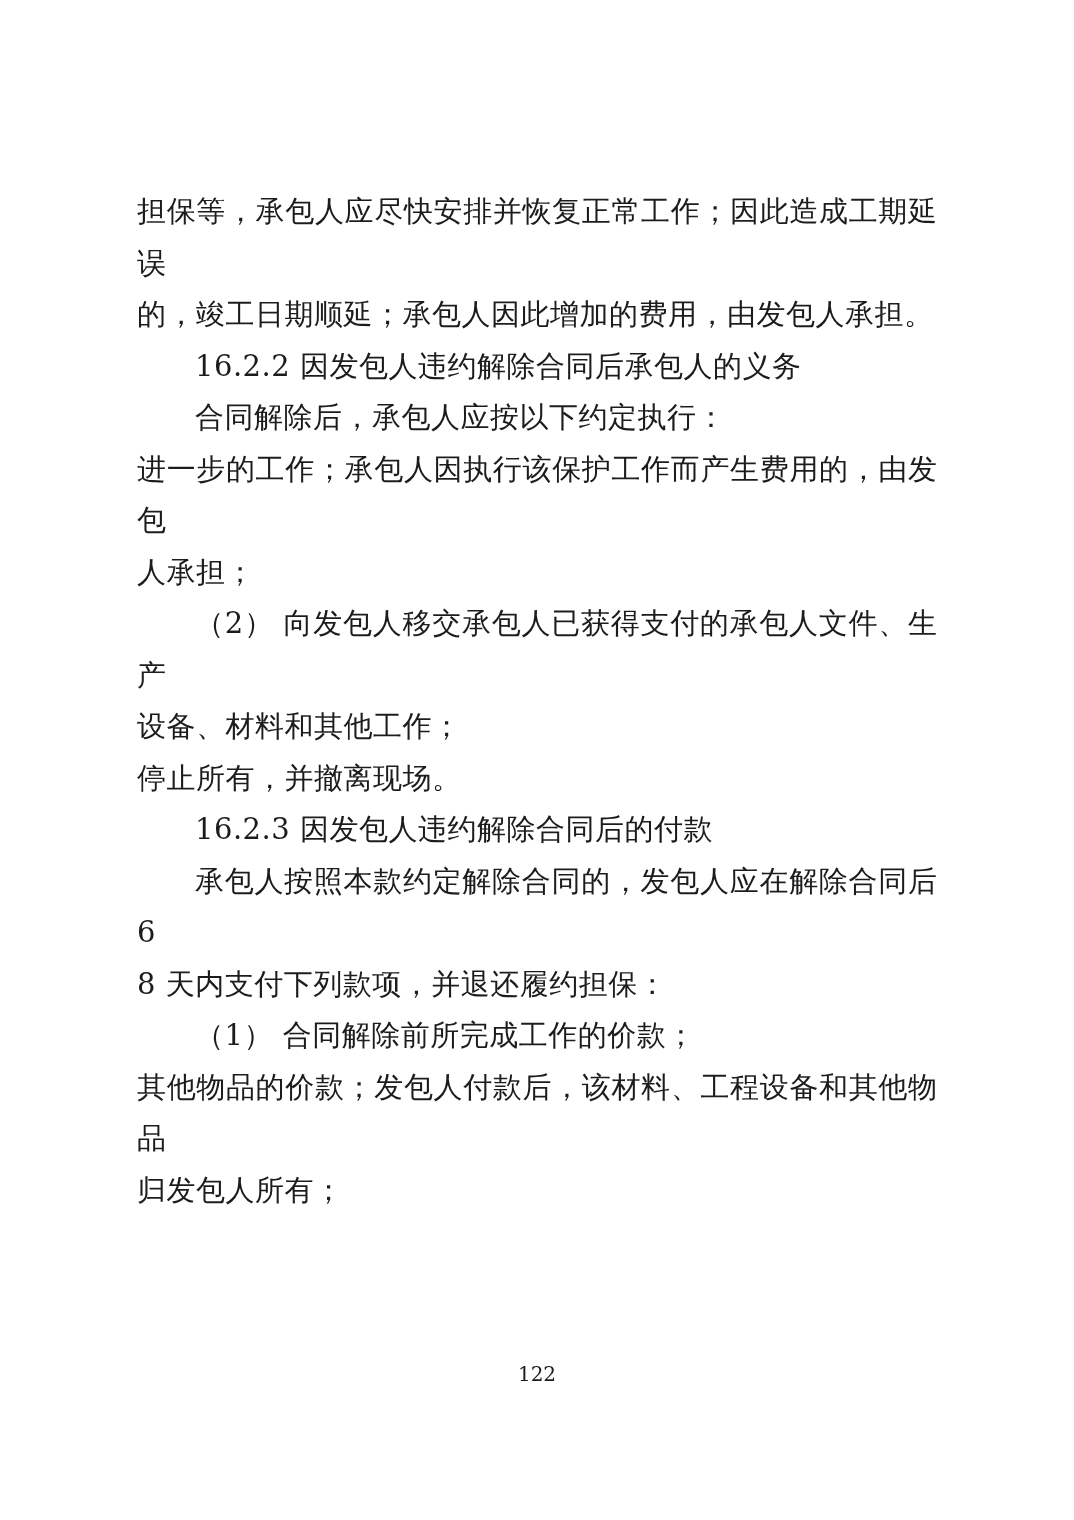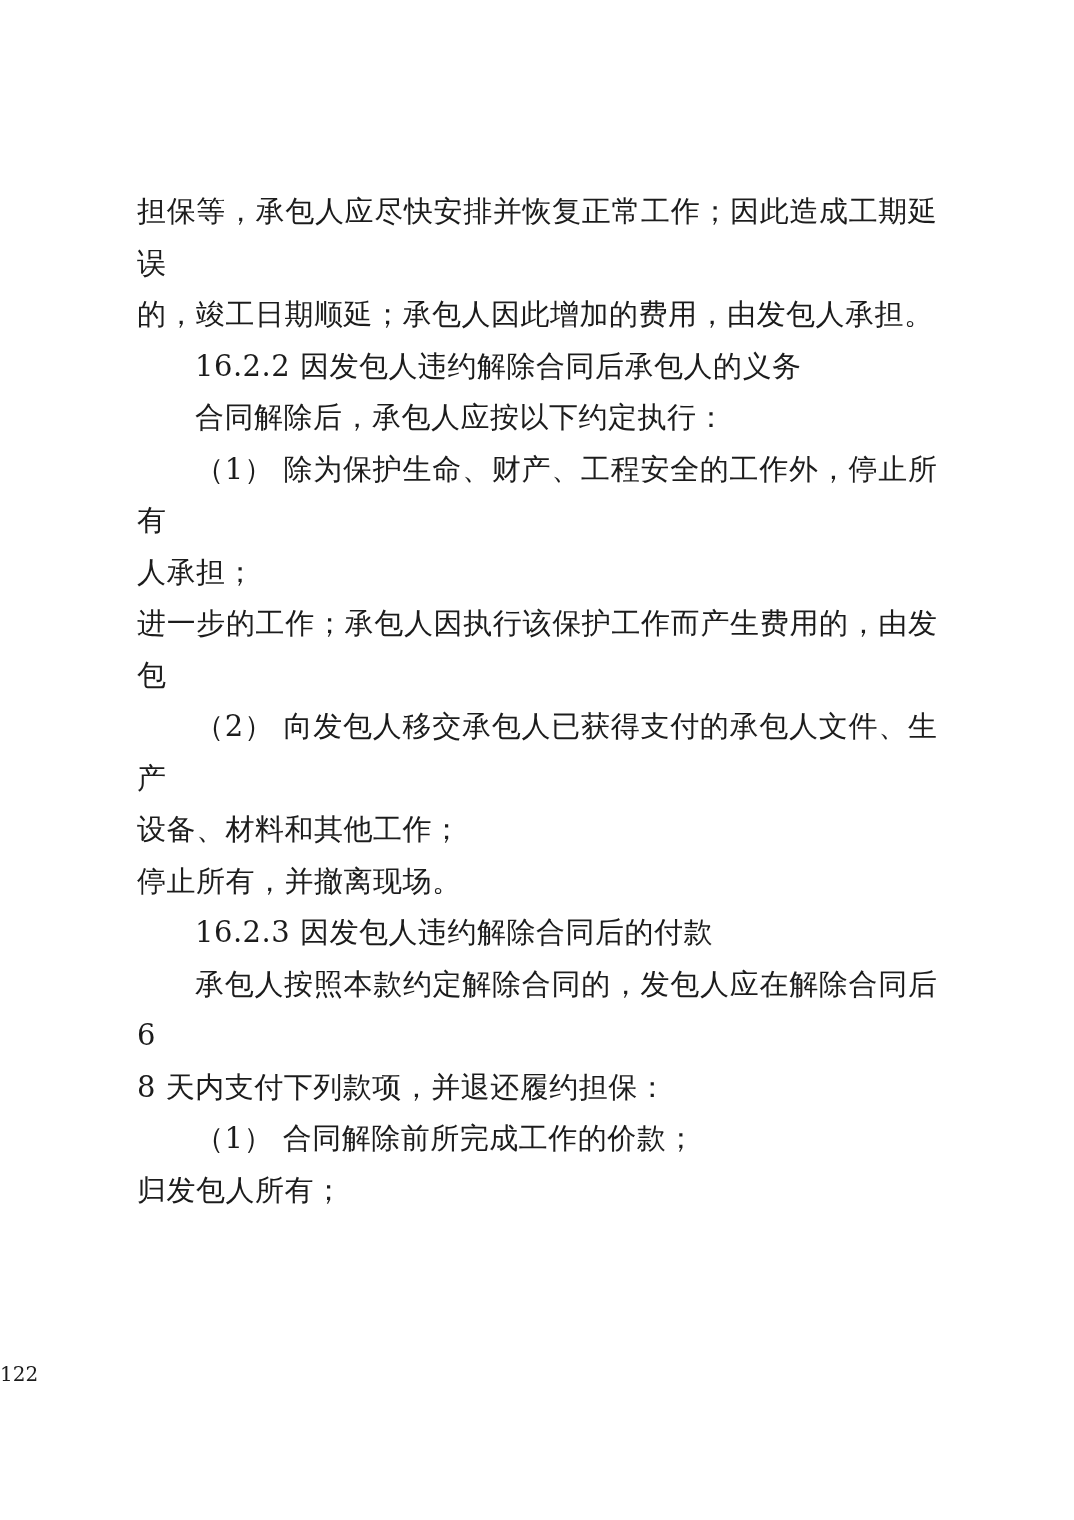"（1） 除为保护生命、财产、工程安全的工作外，停止所有" div.line { html: <div>（1） 除为保护生命、财产、工程安全的工作外，停止所有</div> -> none }
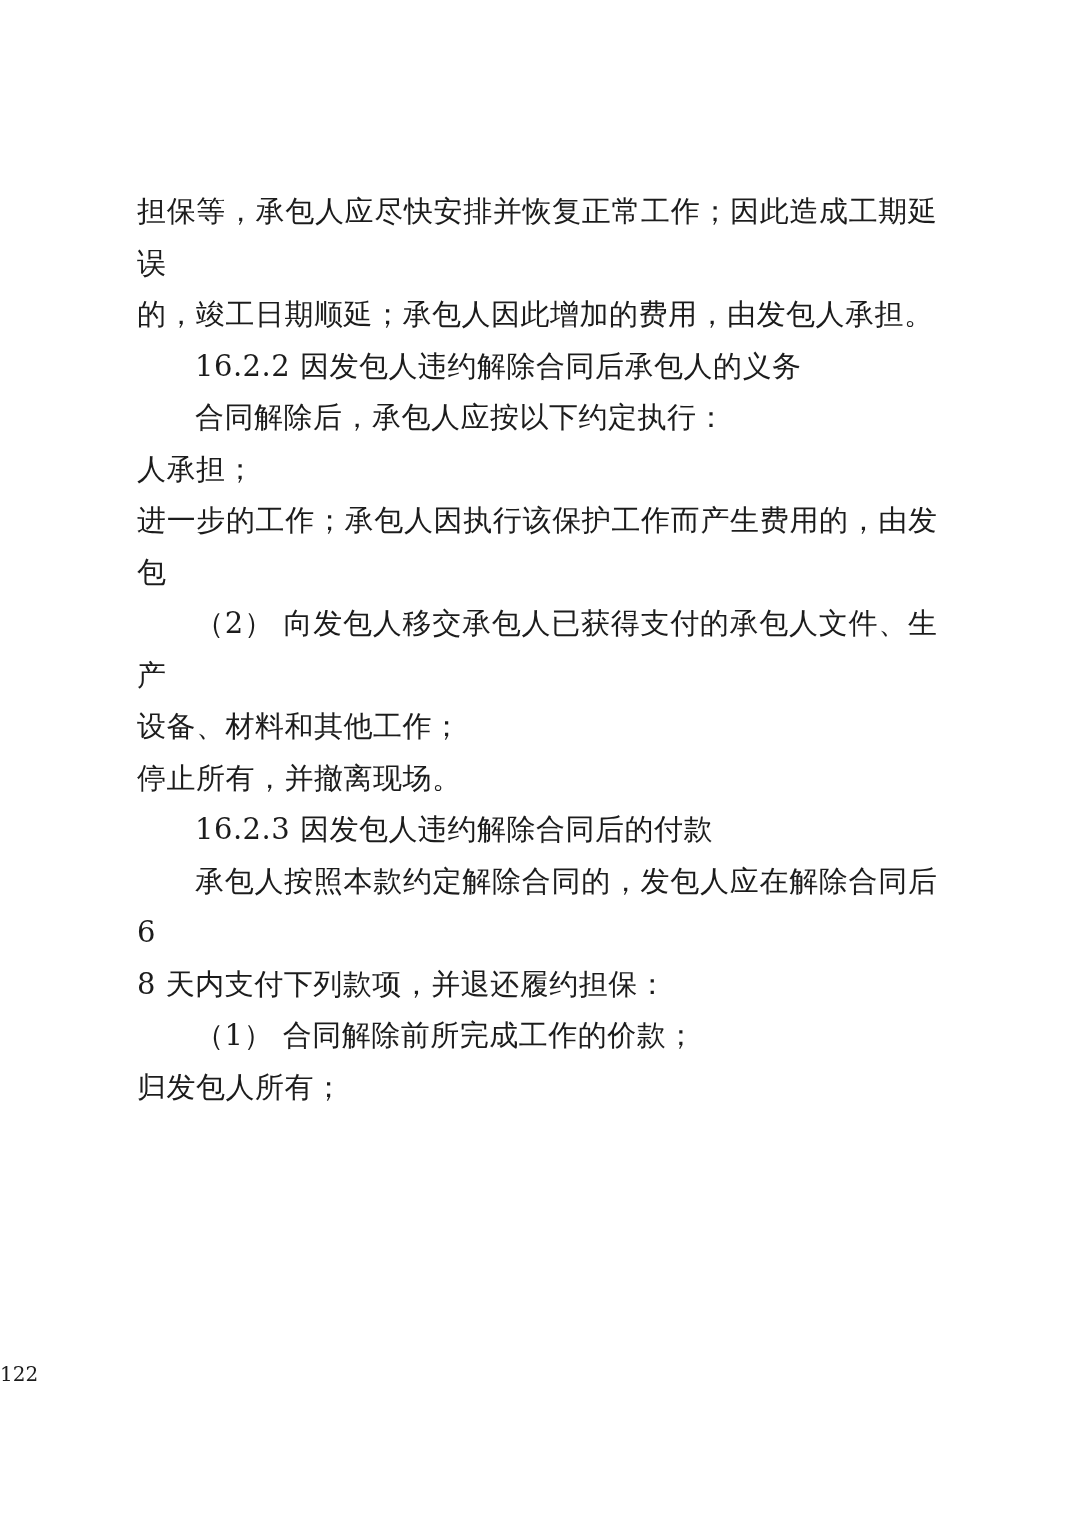"人承担；" div.line { order: before "进一步的工作；承包人因执行该保护工作而产生费用的，由发包" -> after "进一步的工作；承包人因执行该保护工作而产生费用的，由发包" }
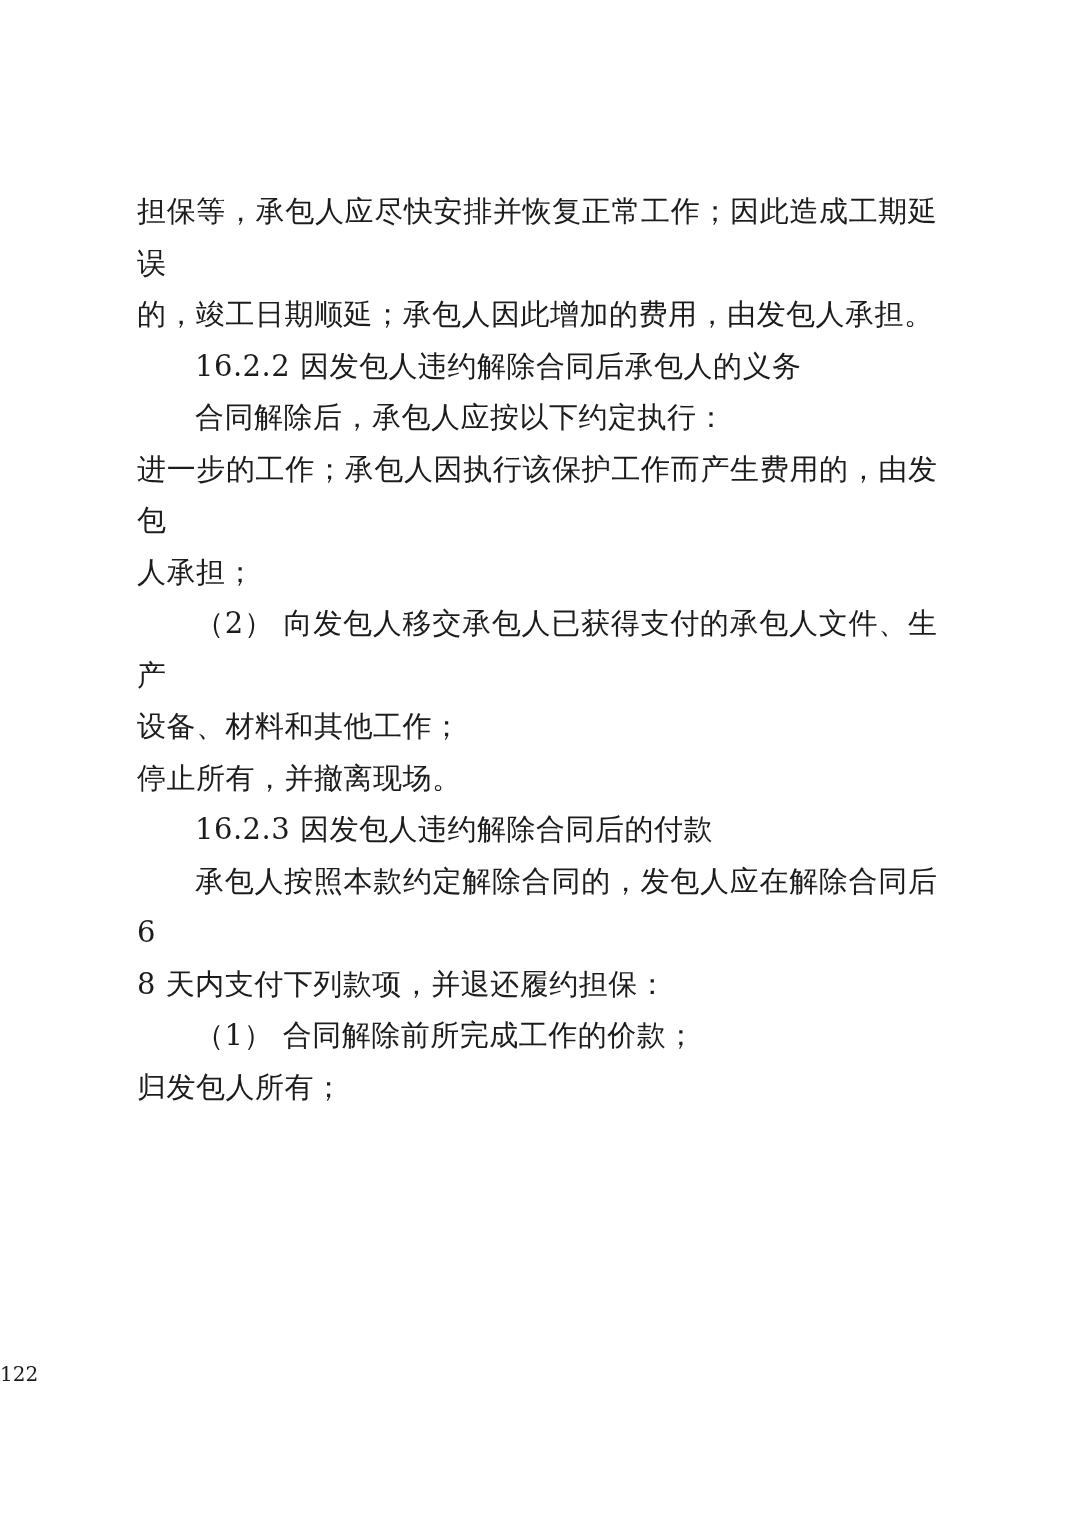"其他物品的价款；发包人付款后，该材料、工程设备和其他物品" div.line { html: none -> <div>其他物品的价款；发包人付款后，该材料、工程设备和其他物品</div> }
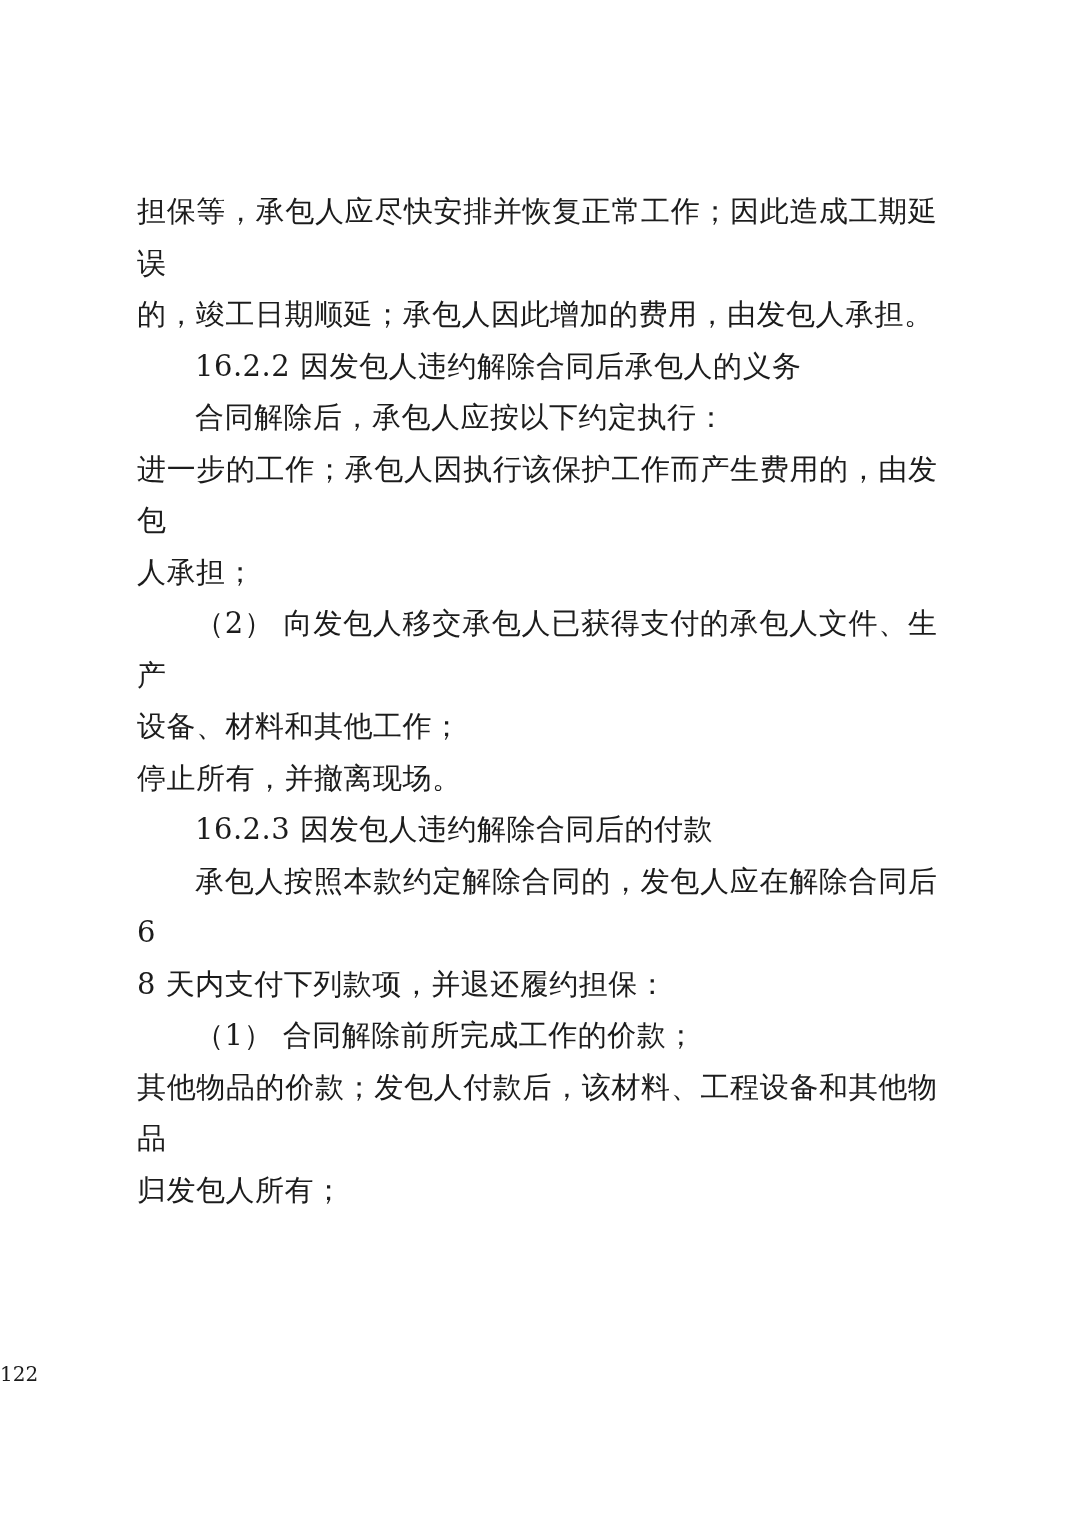"122" .page-footer { text-align: none -> center }
